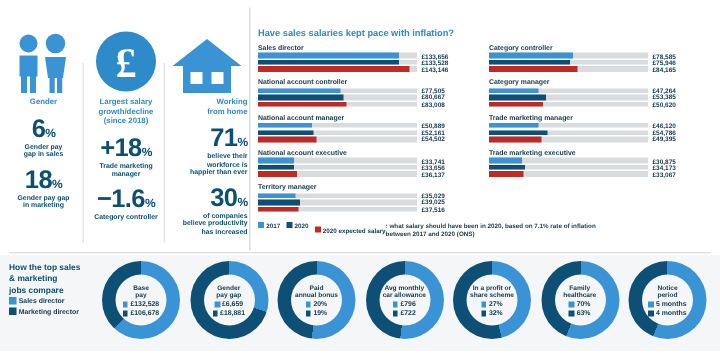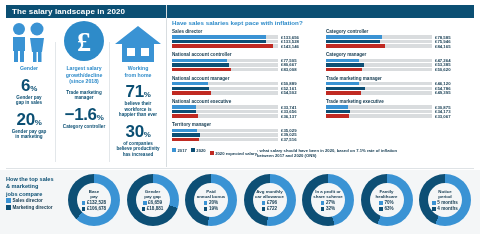"The salary landscape in 2020" div.header { html: <div> <span>The salary landscape in 2020</span> </div> -> none }
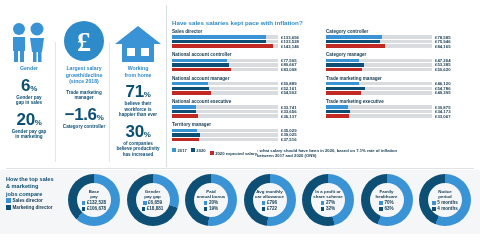"+18%" div.bignum { html: none -> <div><span>+18</span><span>%</span></div> }
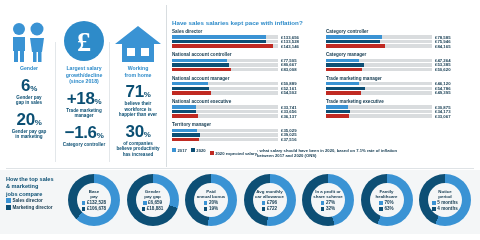"71%" .lcol.c3 { text-align: none -> right }
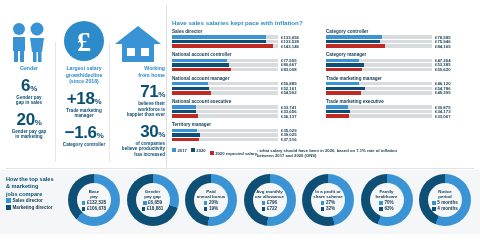"20" span { text: 20 -> 18 }
